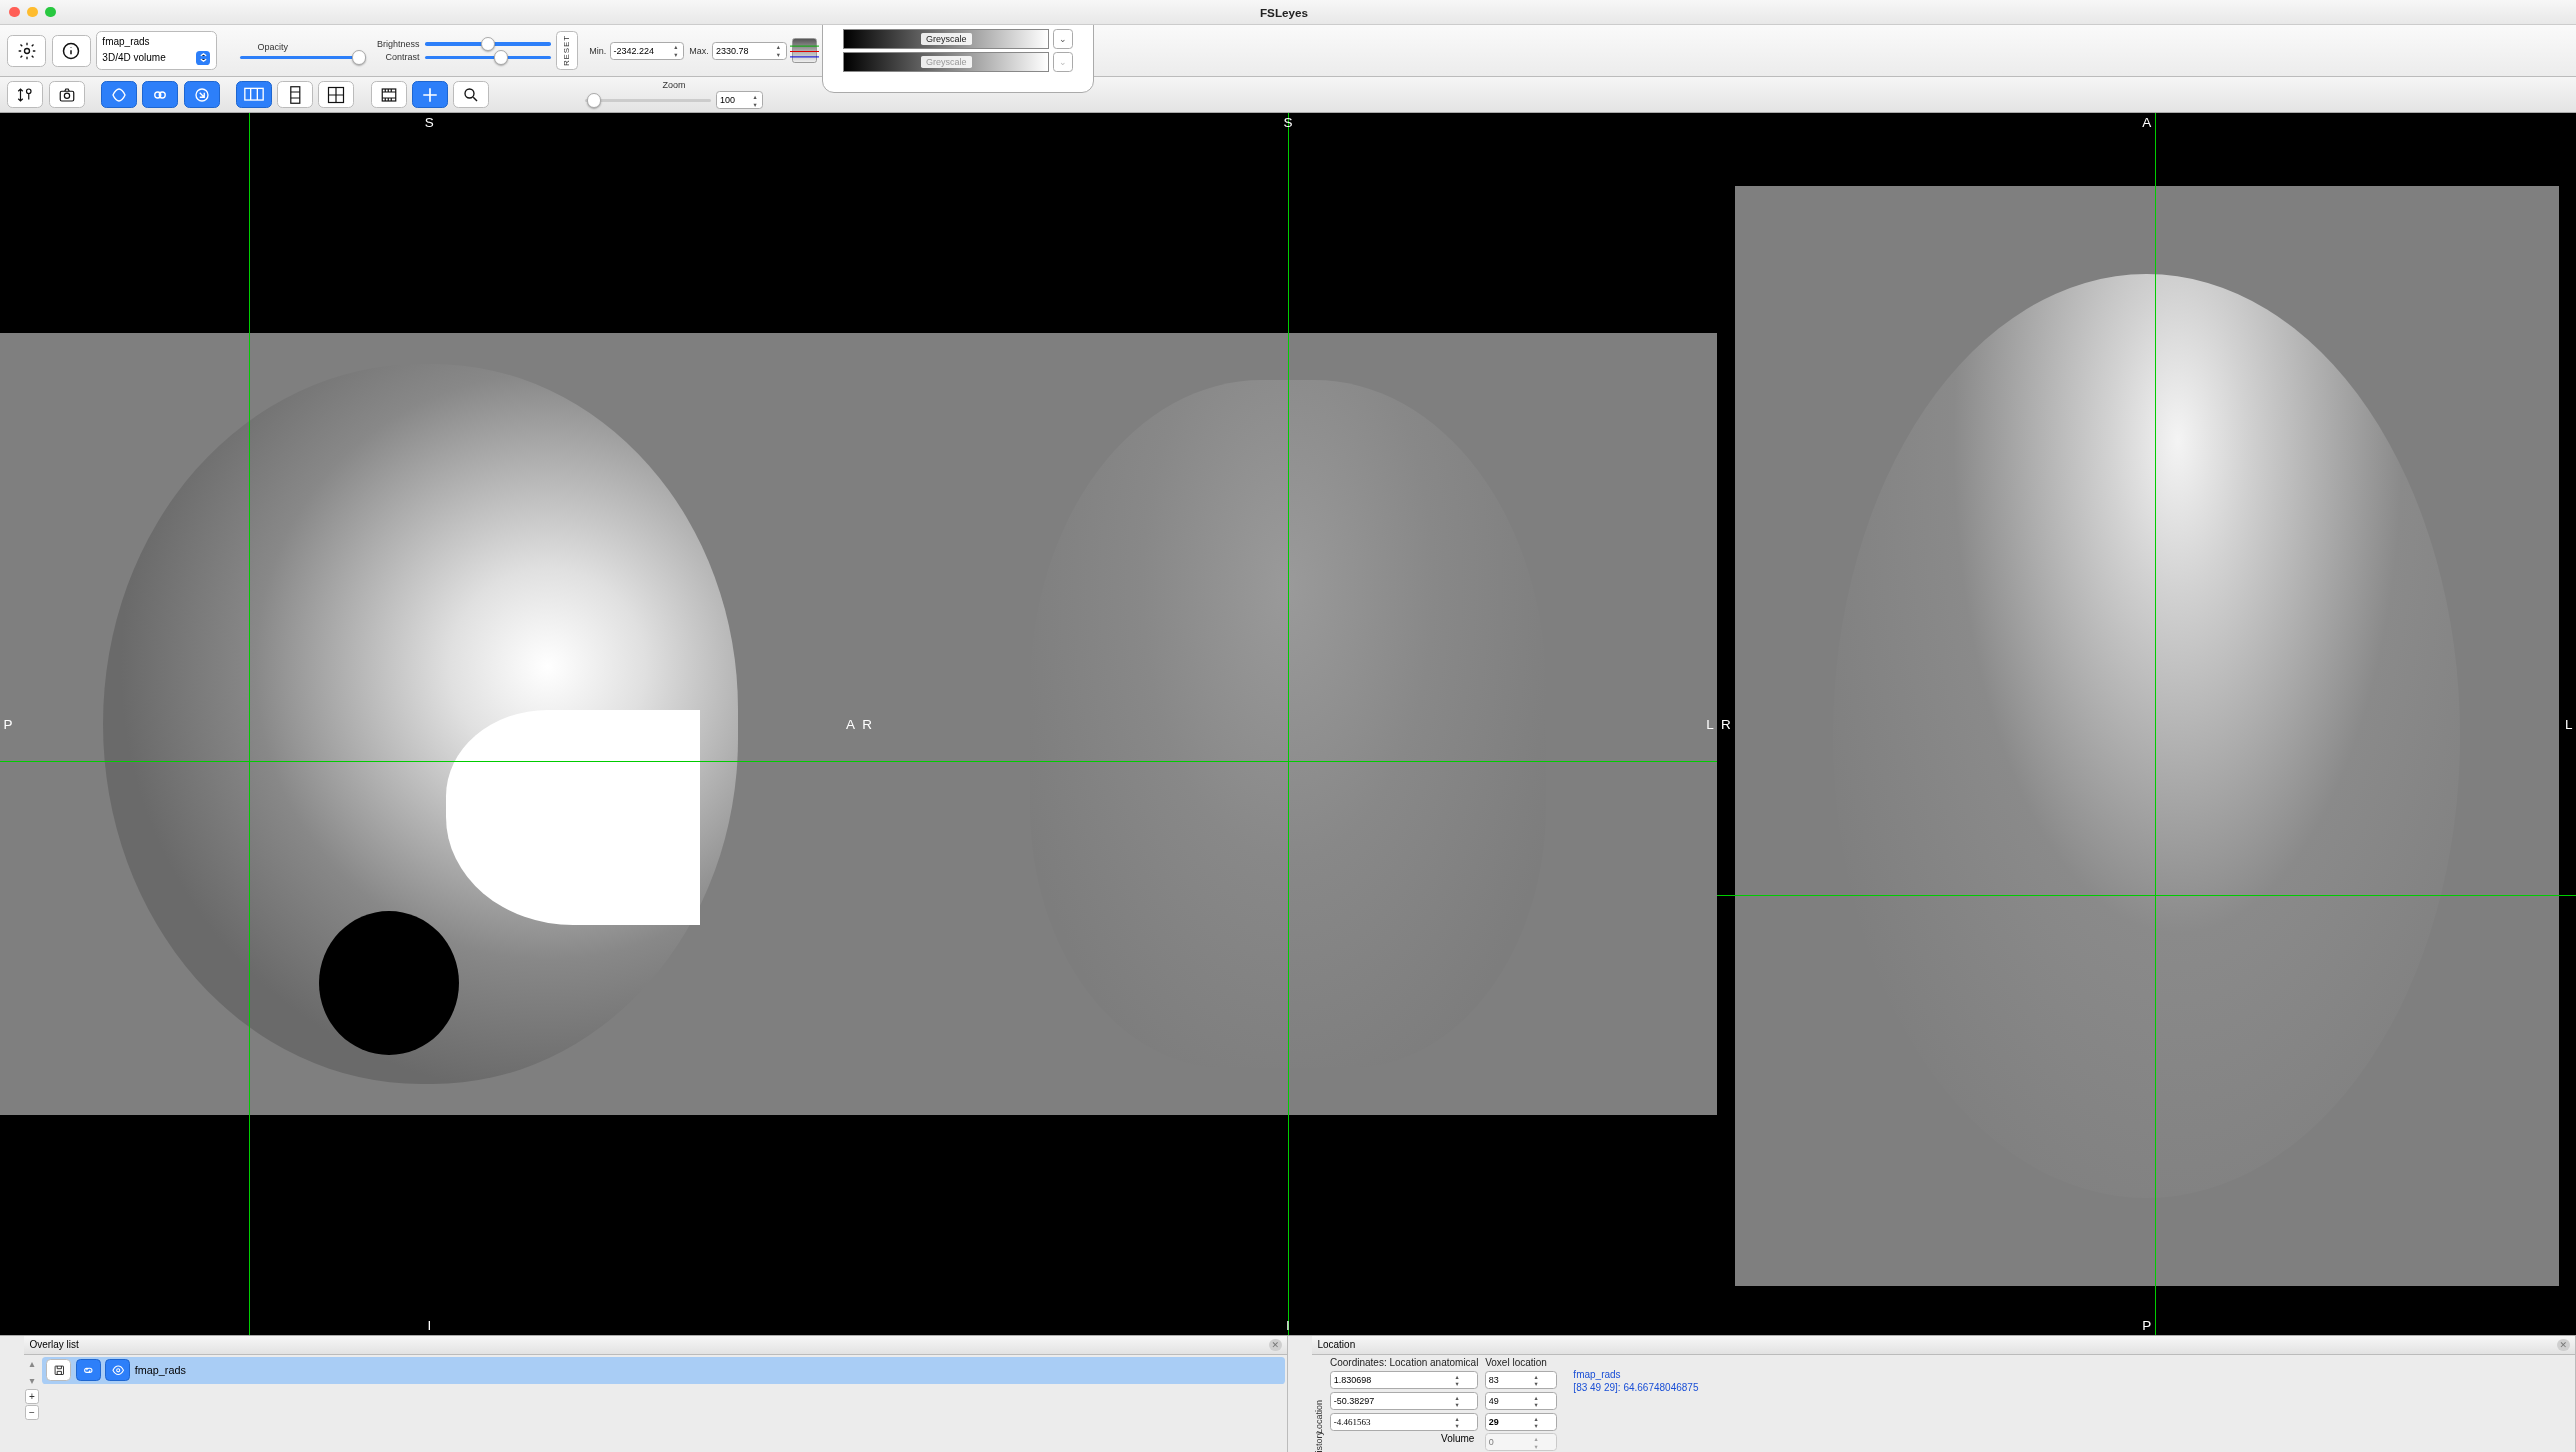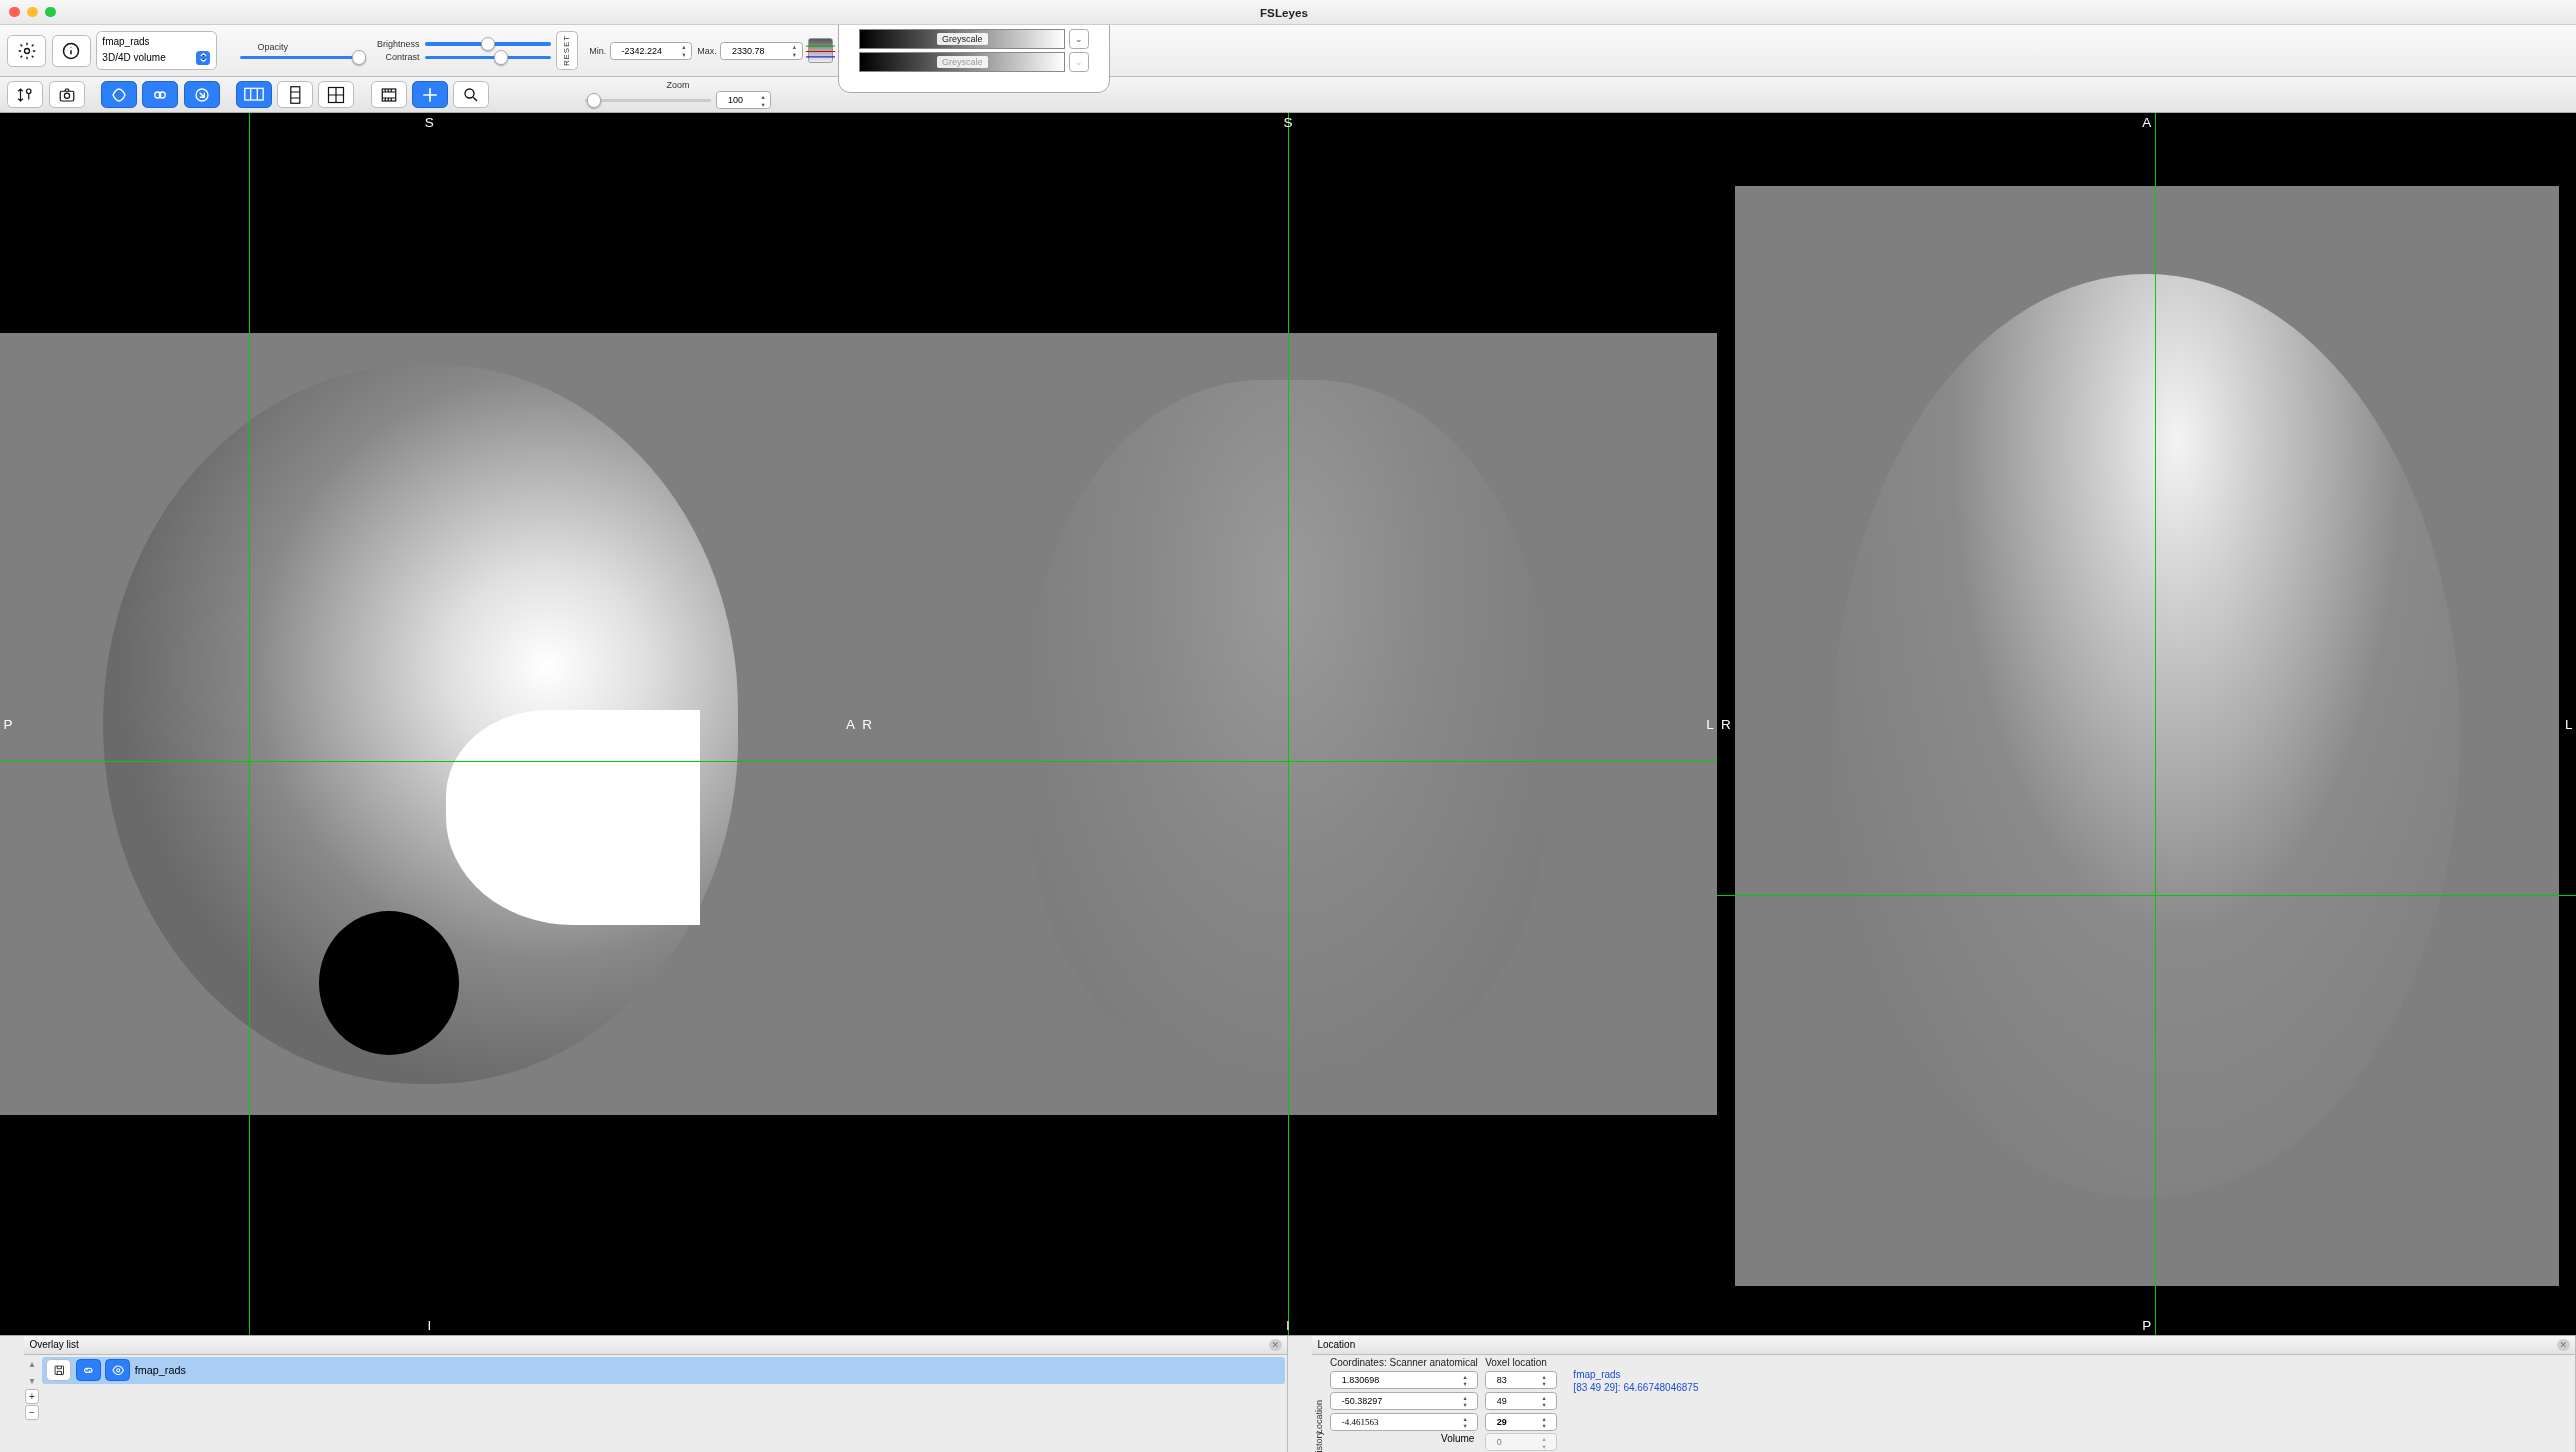"-2342.224" .numfield input { margin-left: 8px -> none }
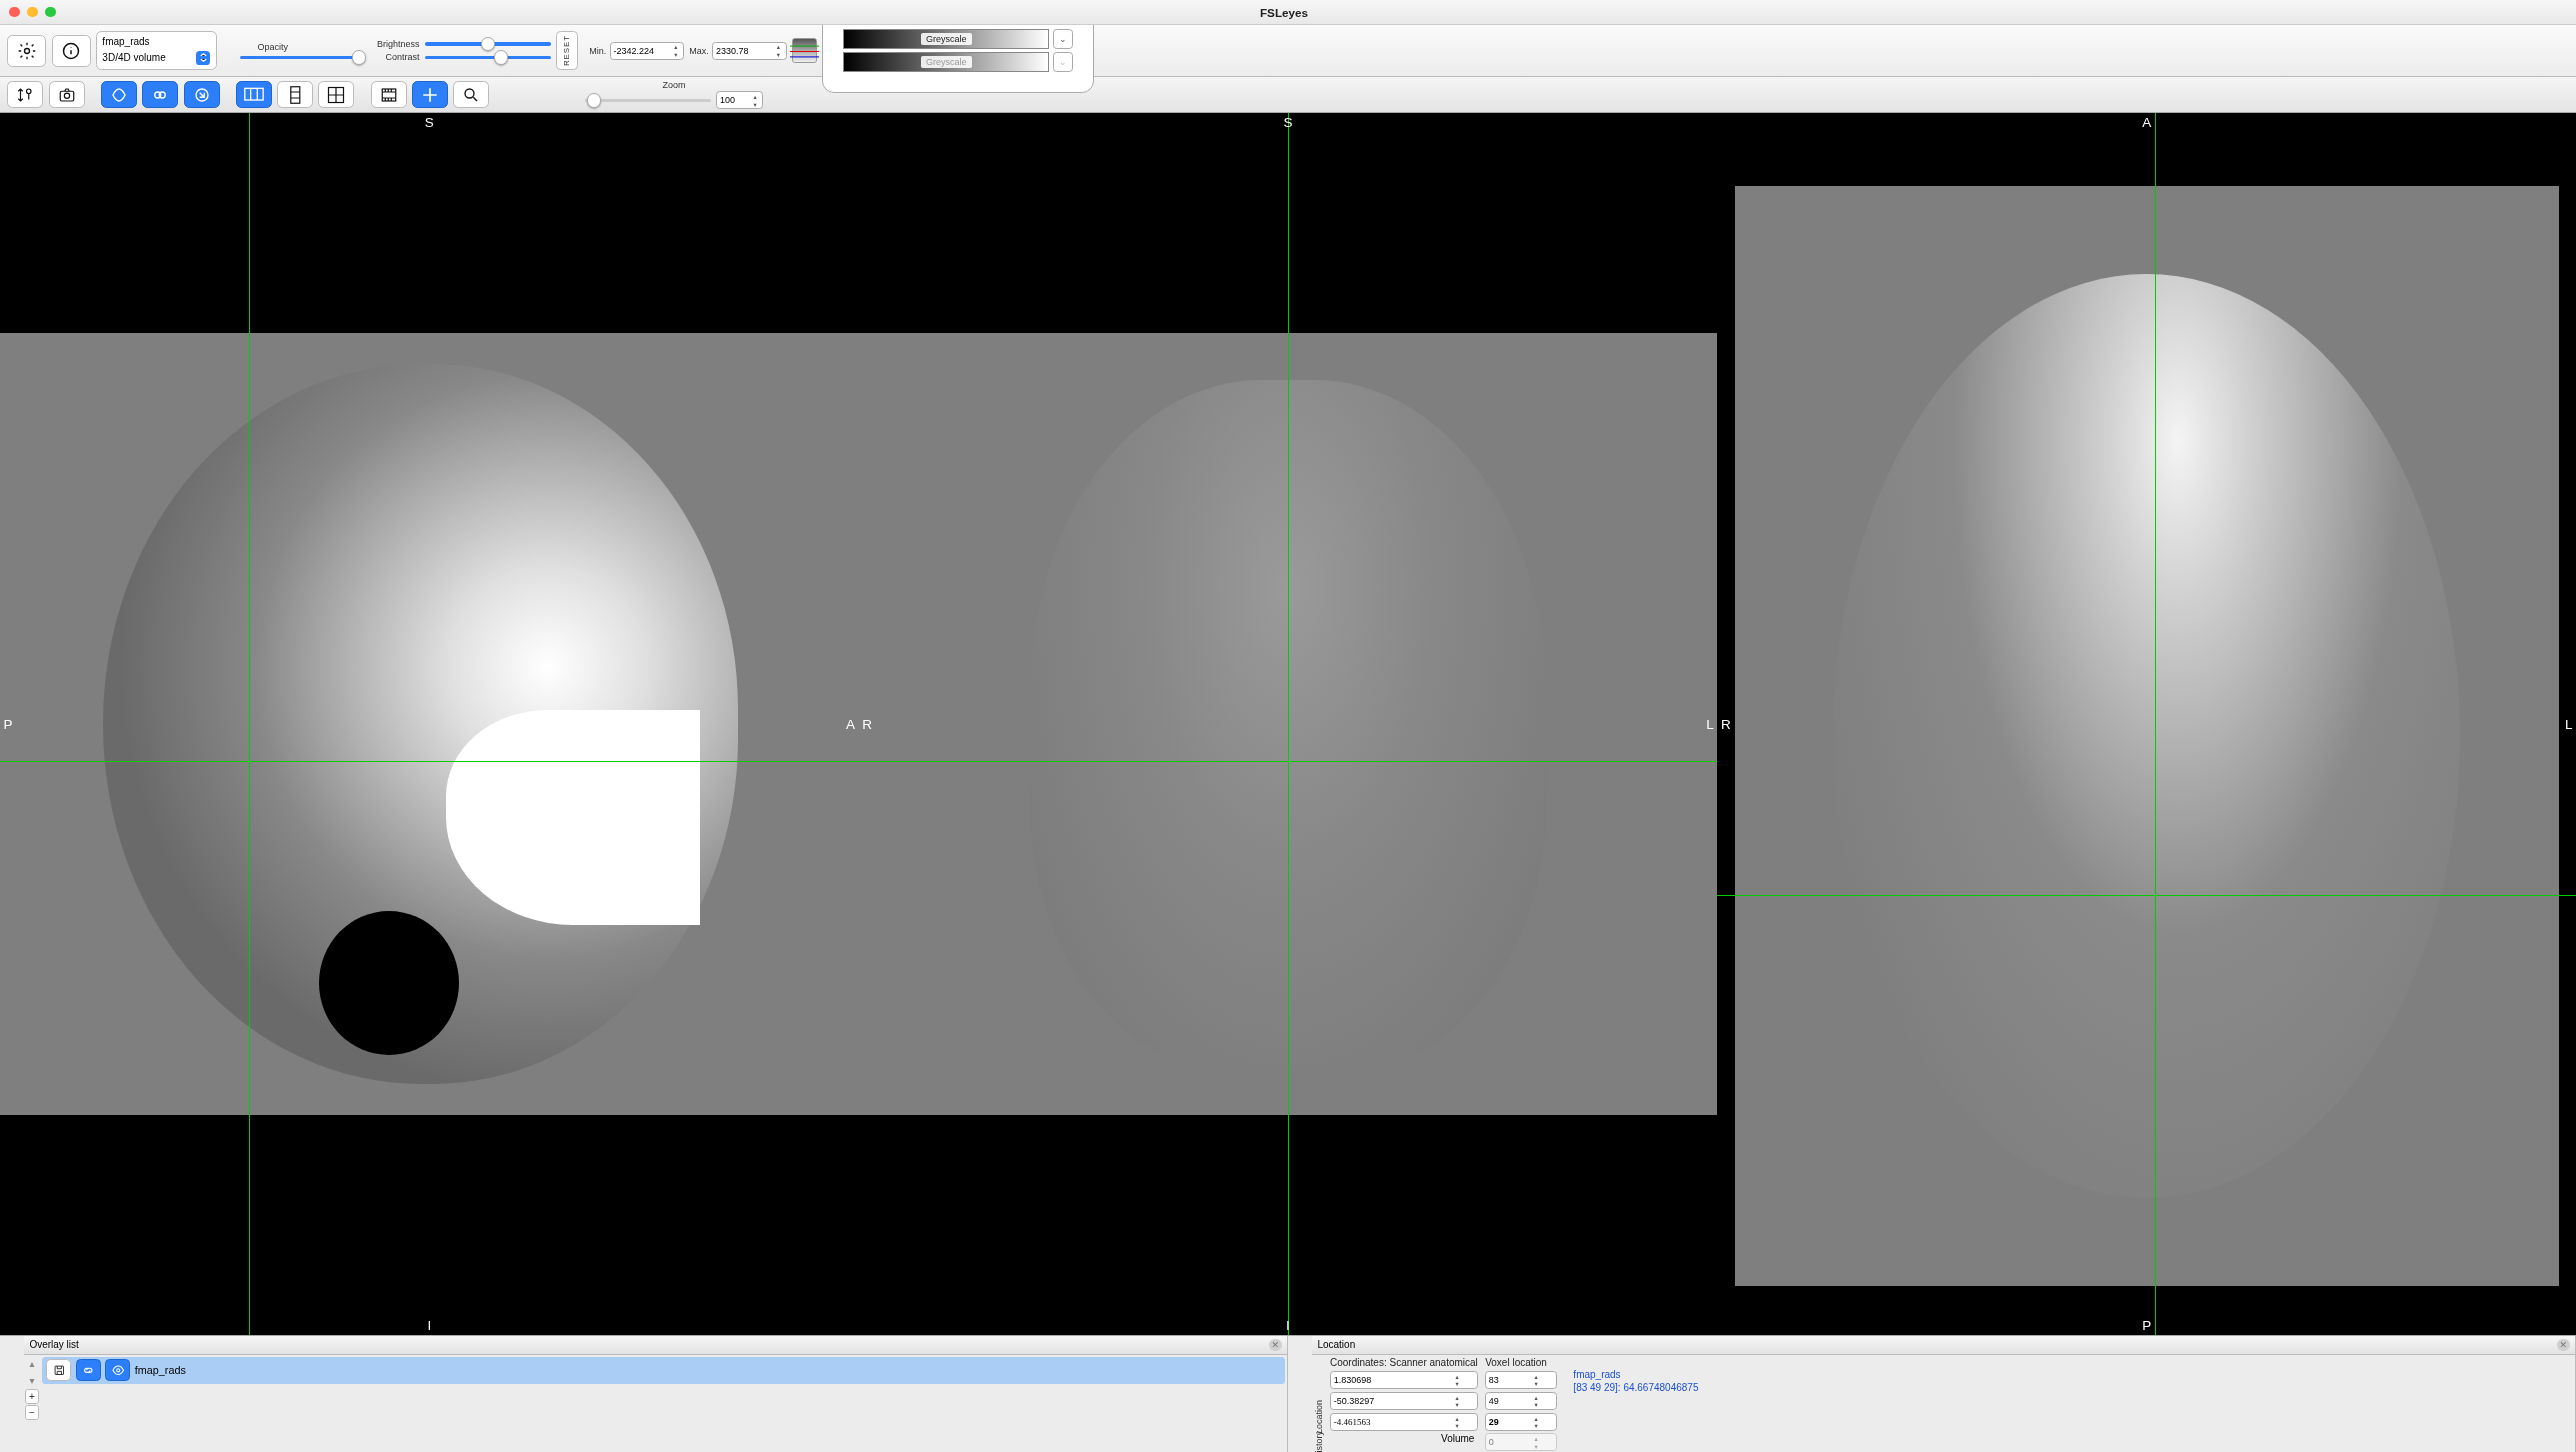"Coordinates: Scanner anatomical" div.lochead { text: Scanner -> Location }
